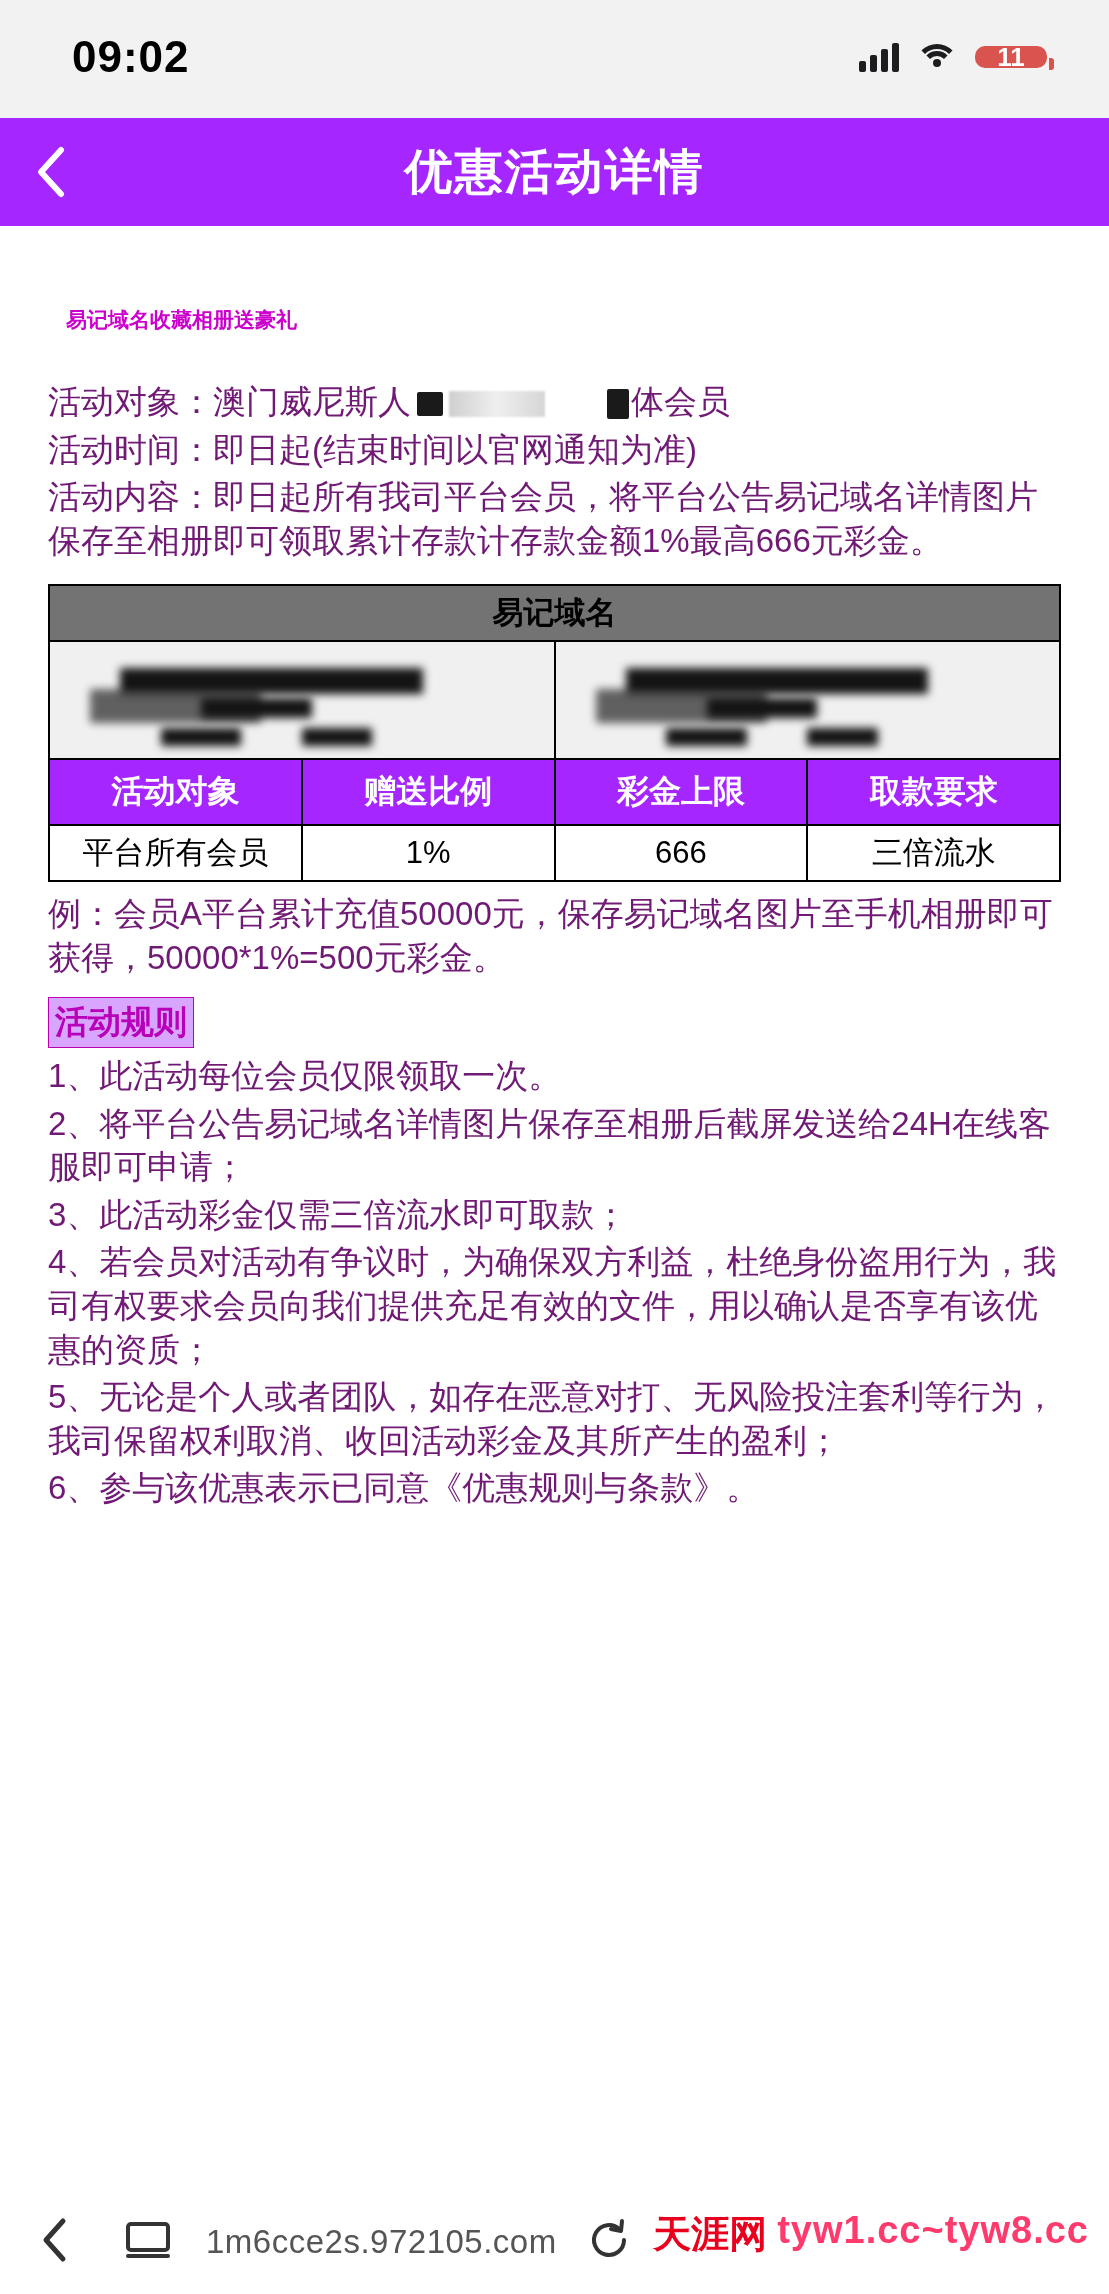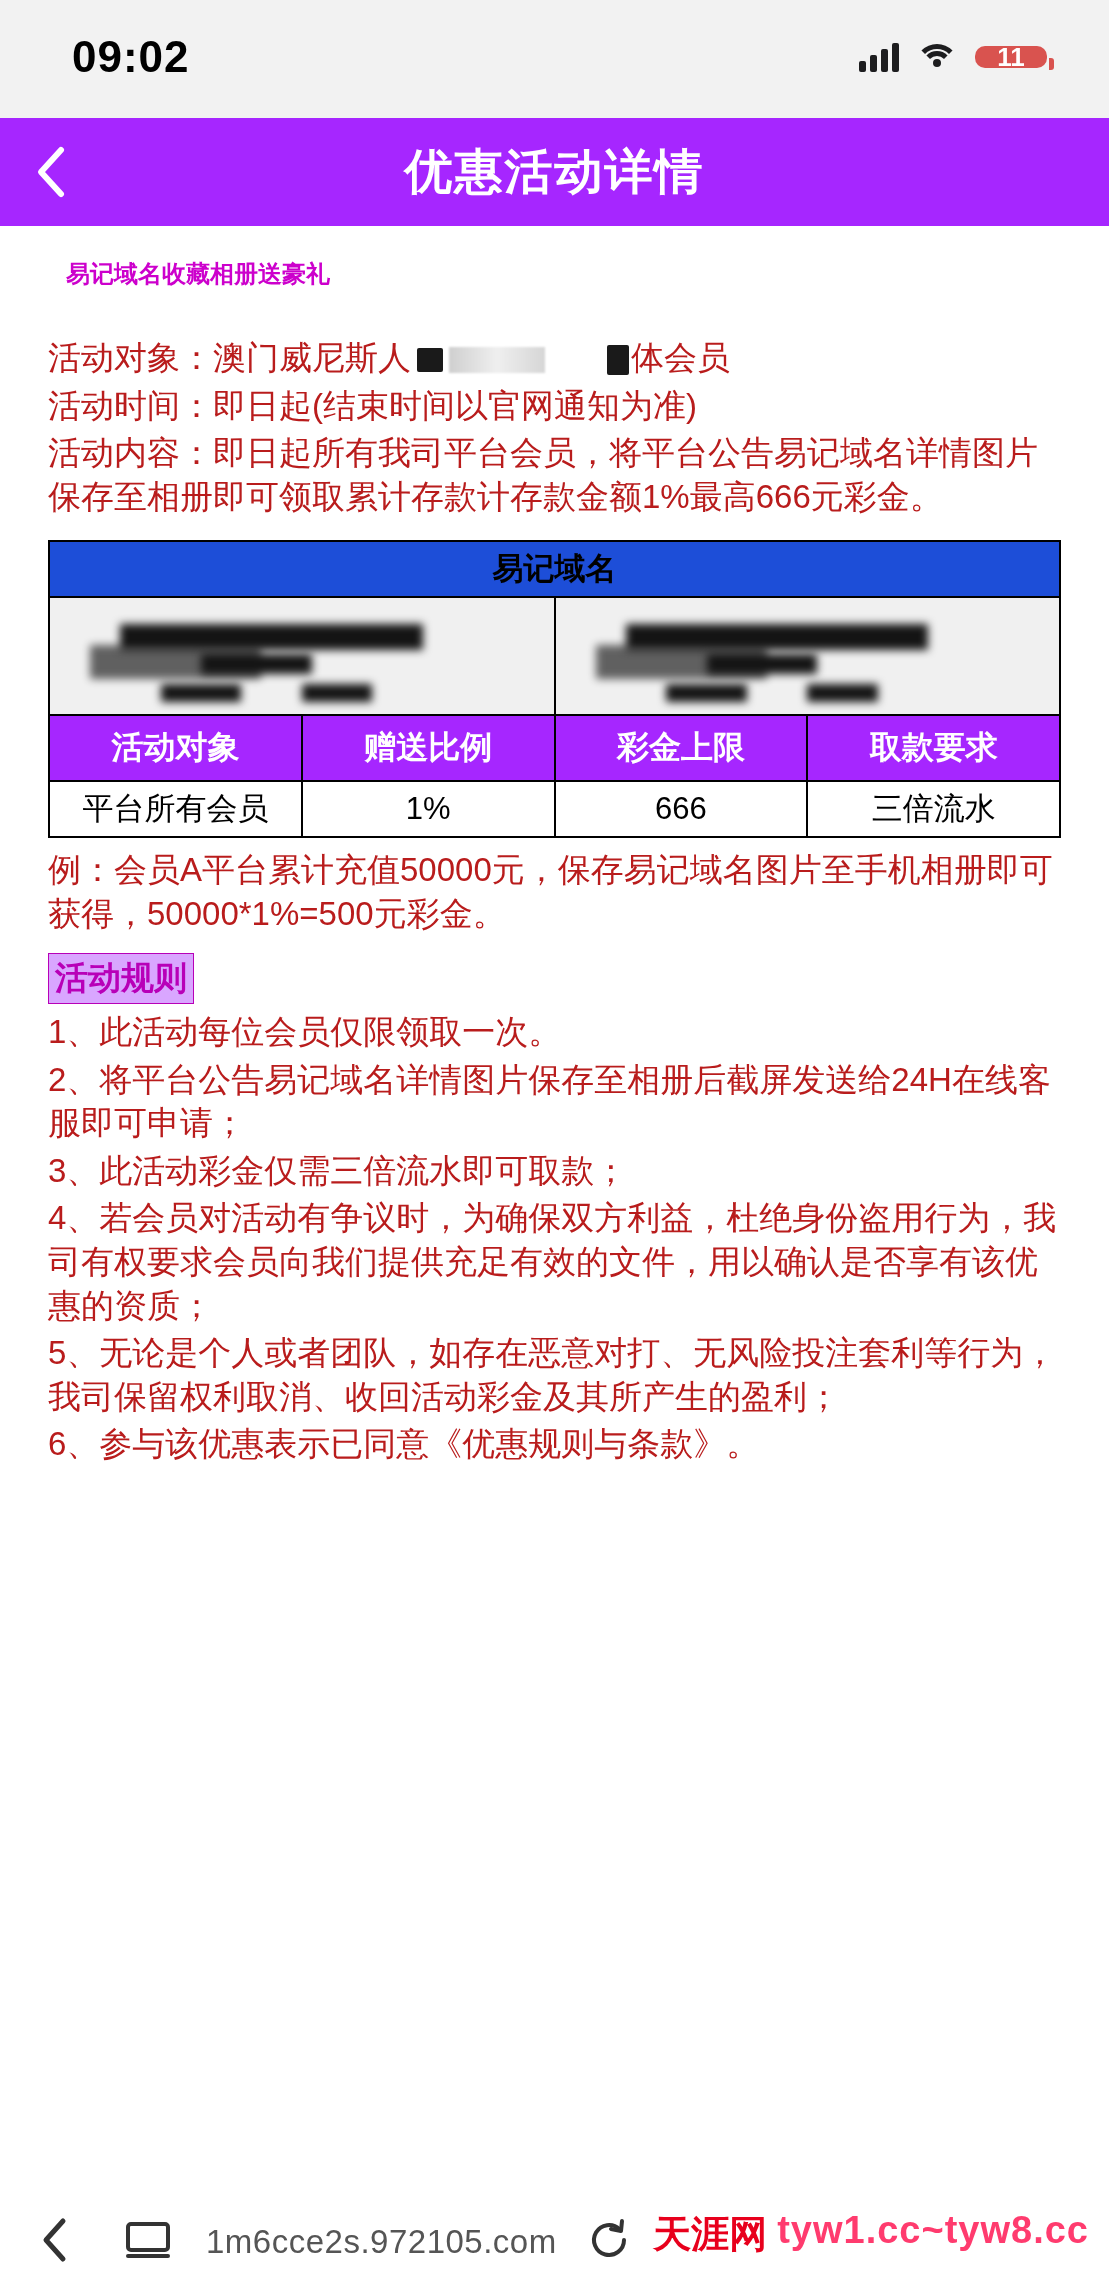"易记域名收藏相册送豪礼" .promo-title { font-size: 24px -> 21px; margin: 32px 0 46px 18px -> 80px 0 46px 18px }
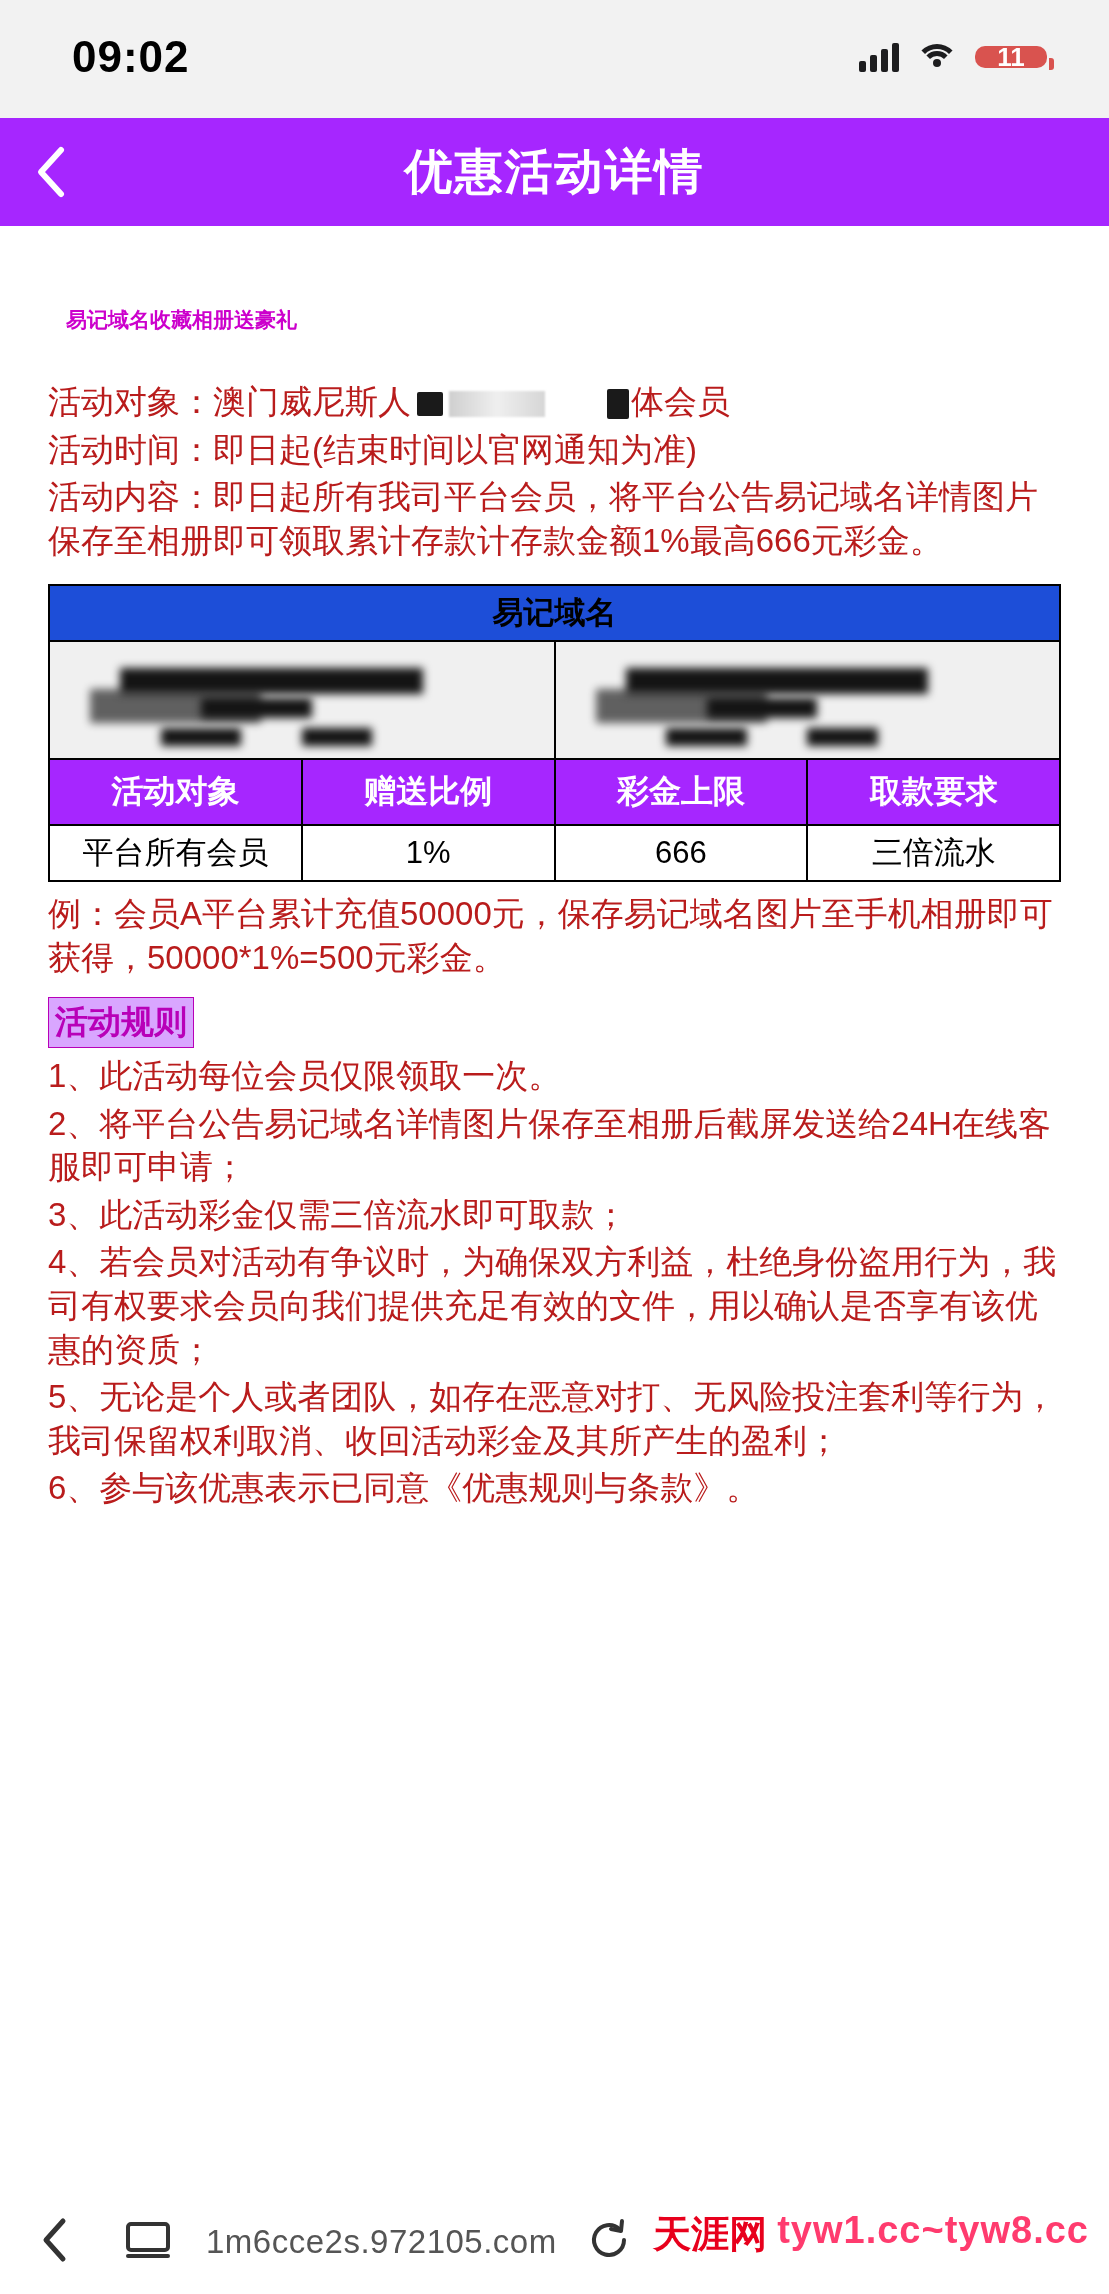"活动对象：澳门威尼斯人 体会员" .para { color: #b91c1c -> #701a75 }
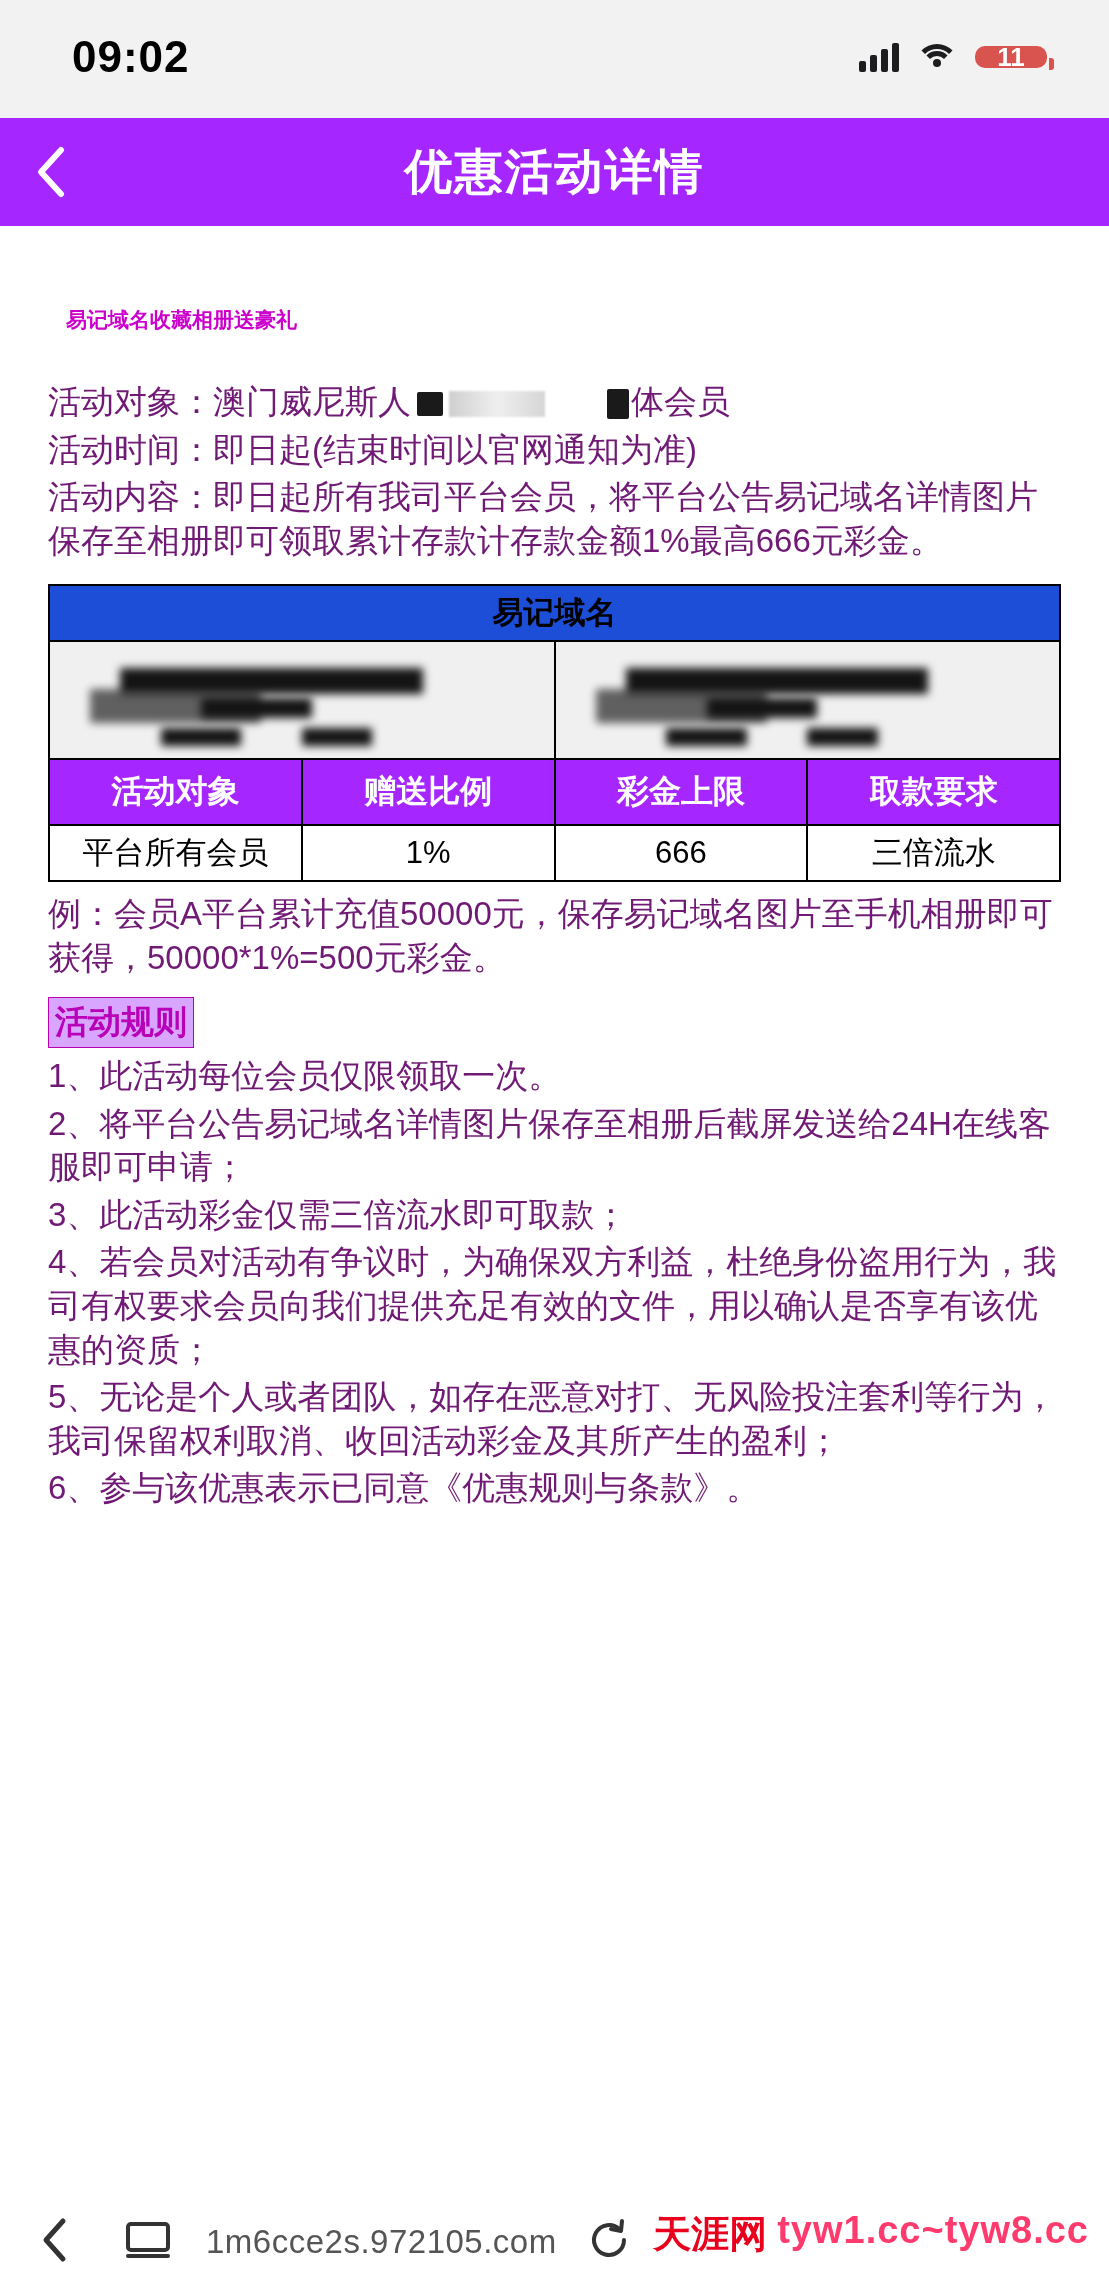"易记域名" .th-purple { background: #1d4ed8 -> #737373 }
